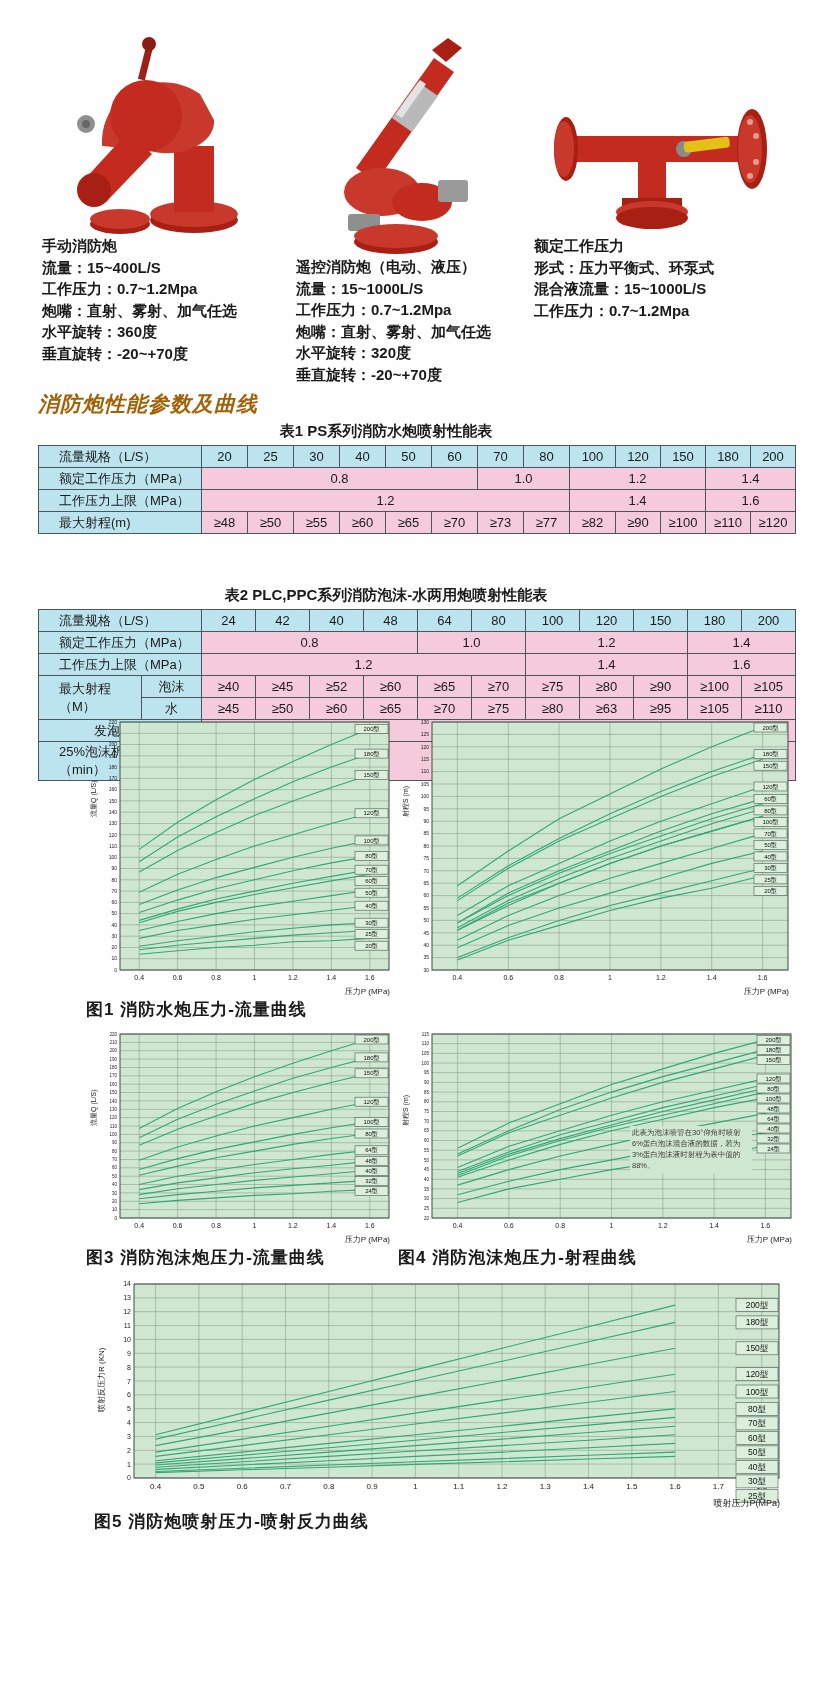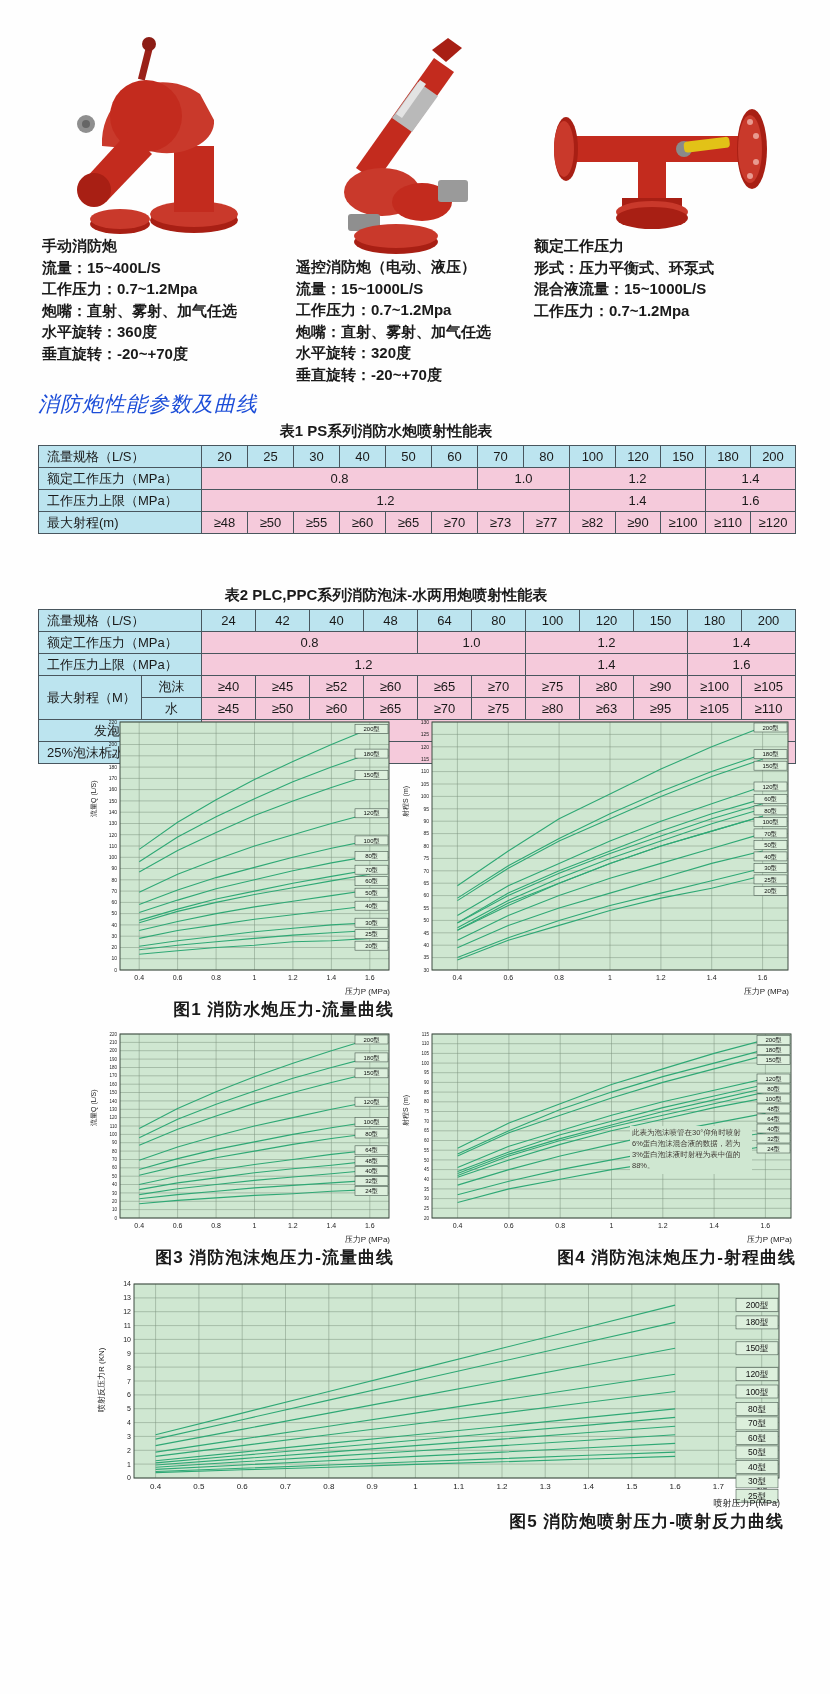"消防炮性能参数及曲线" .section-title { color: #1d4ed8 -> #a16207; font-weight: normal -> bold }
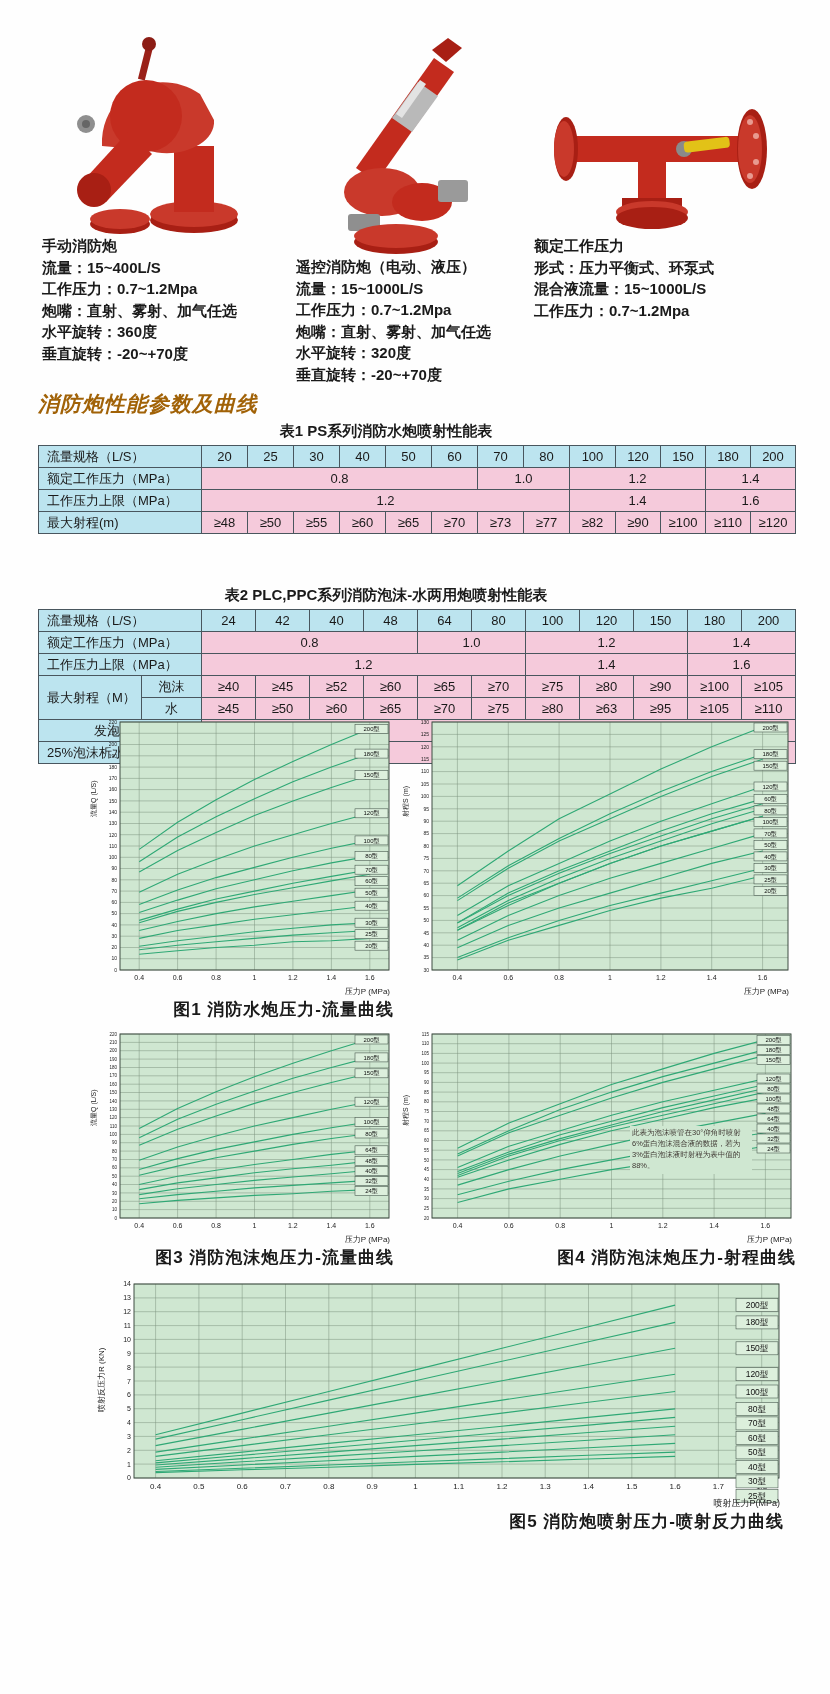"流量规格（L/S）" td.l { padding-left: 8px -> 20px }
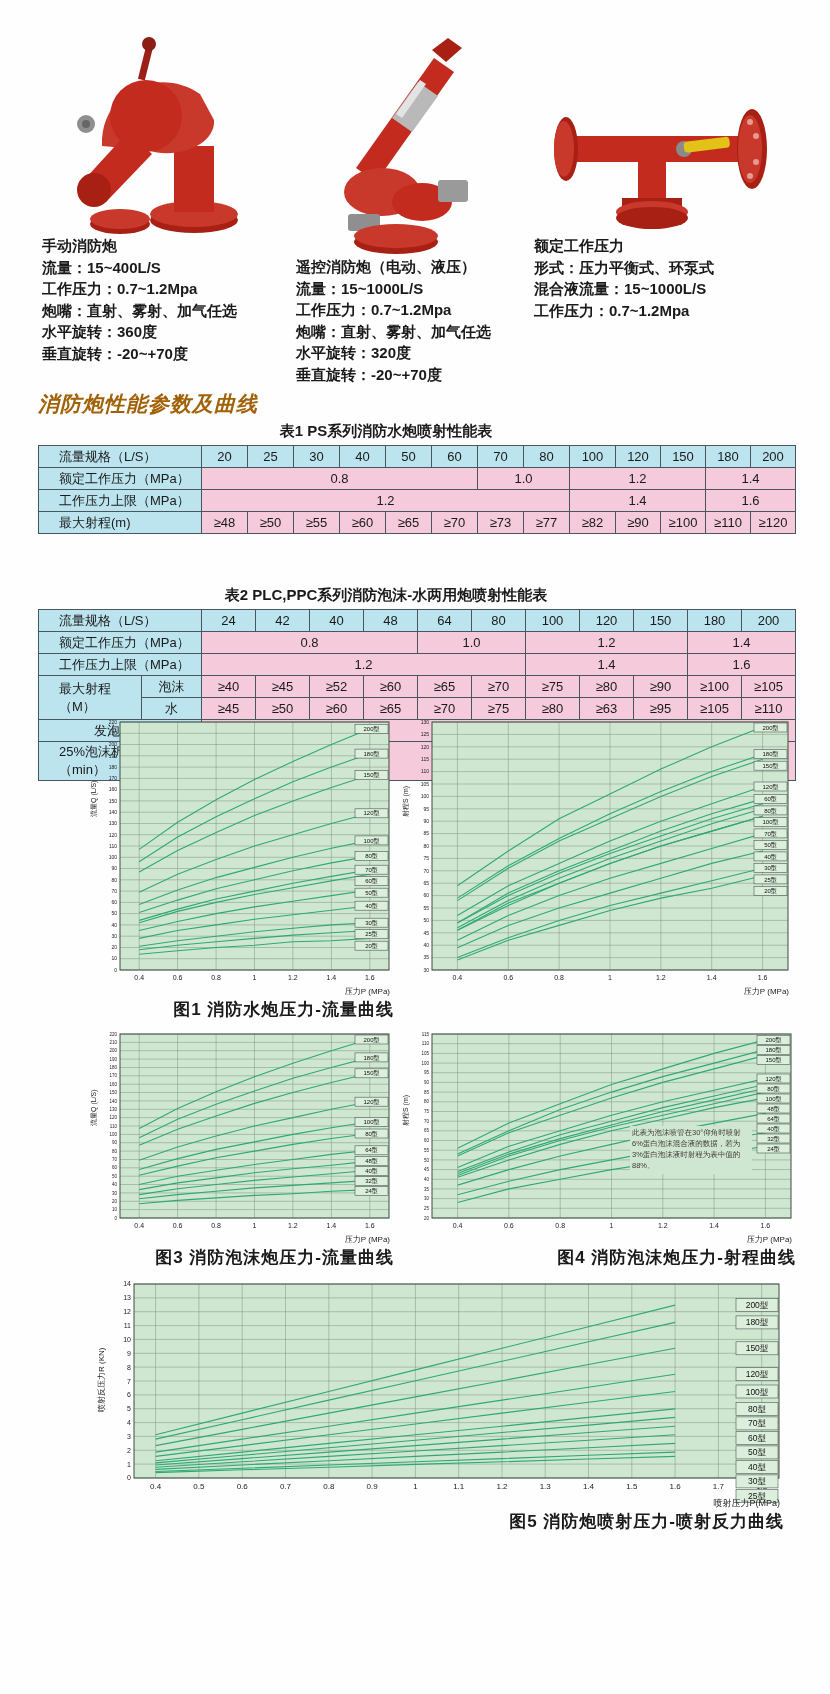"图1 消防水炮压力-流量曲线" figcaption { text-align: right -> left }
